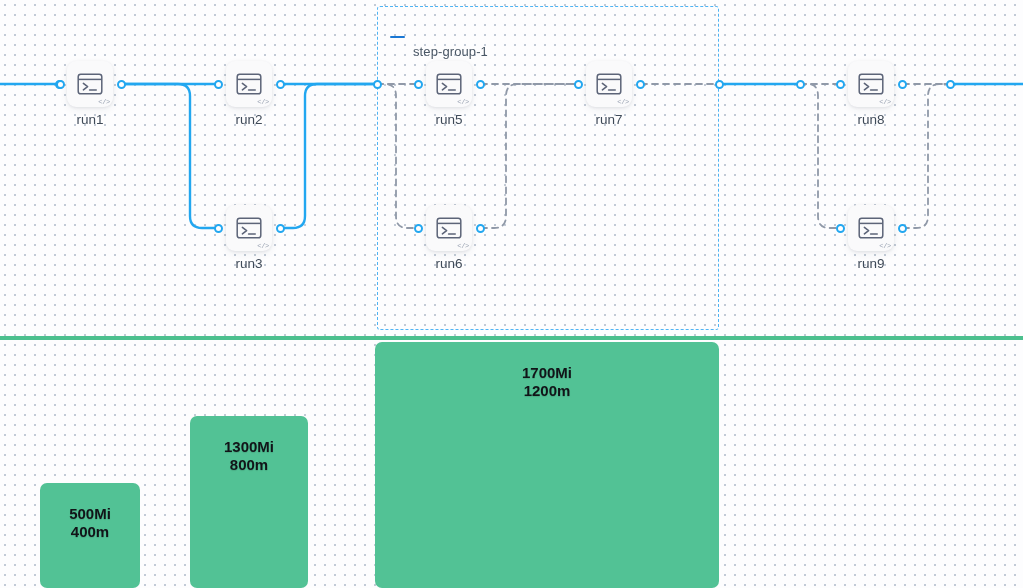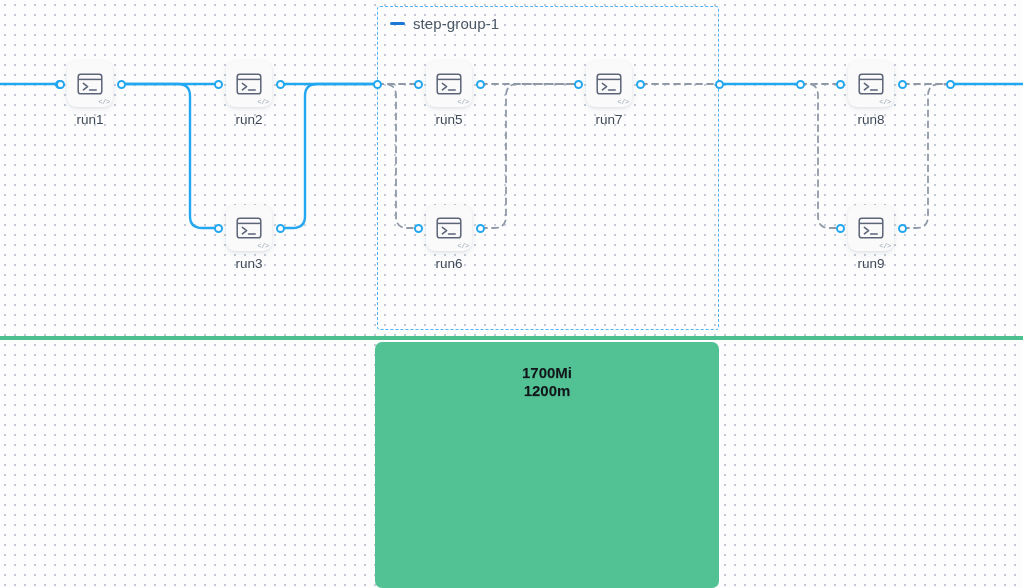"step-group-1" .group-title { font-size: 15px -> 13px; margin-top: none -> 29px }
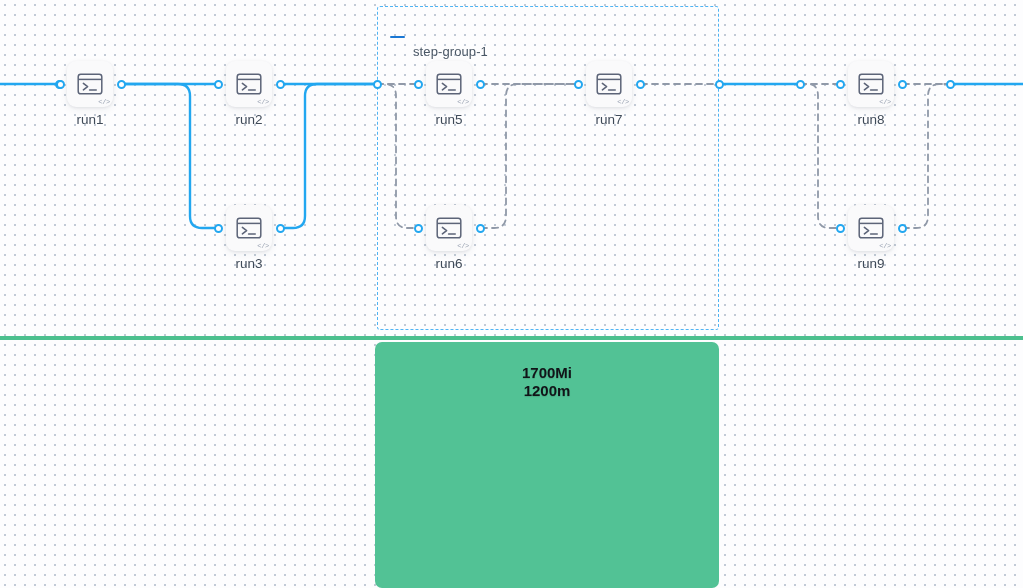"1300Mi" div.bar { html: none -> <div> <div>1300Mi 800m</div> </div> }
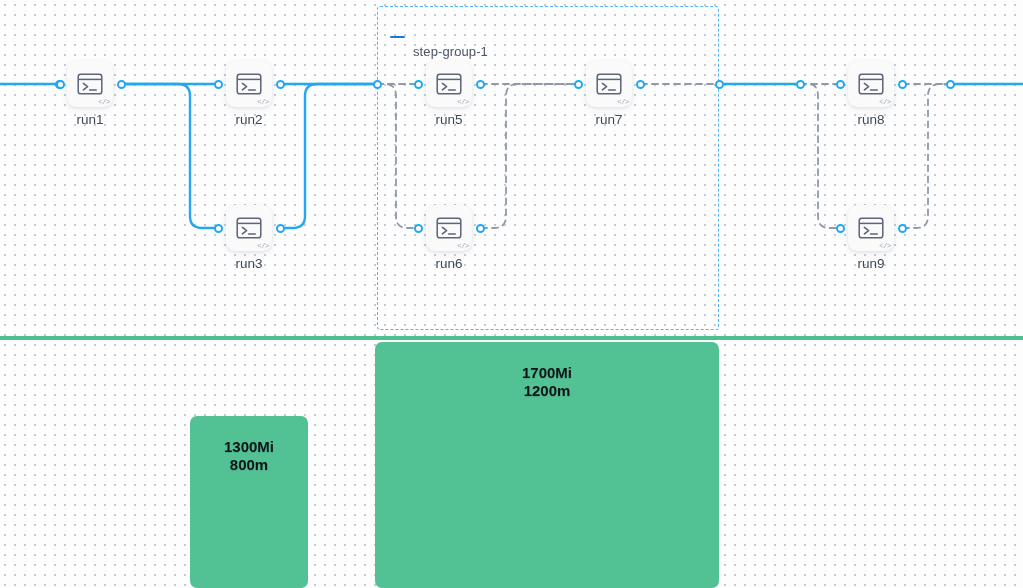"500Mi" div.bar { html: none -> <div> <div>500Mi 400m</div> </div> }
